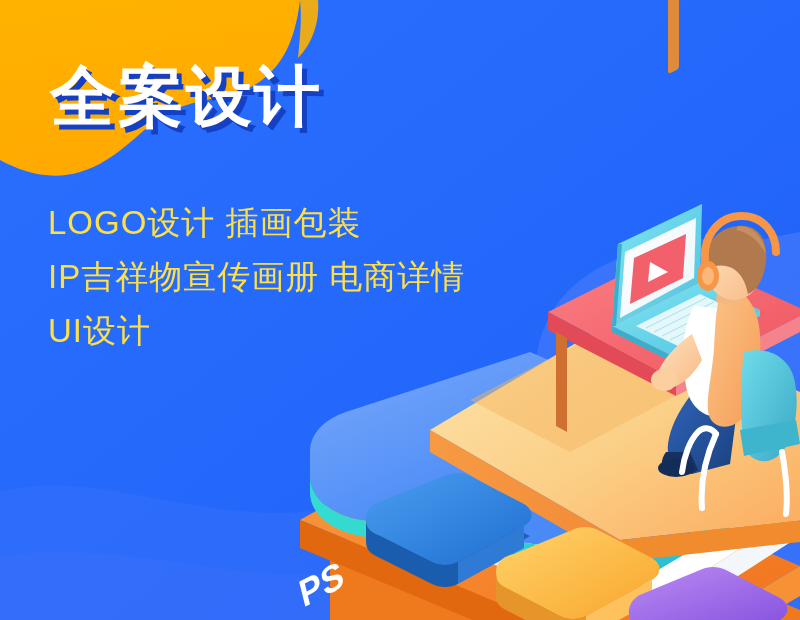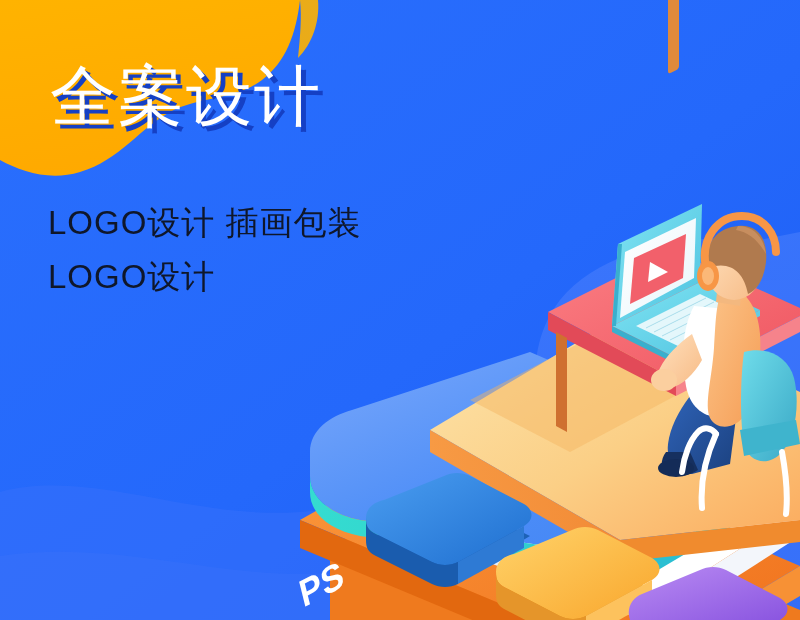"全案设计" #title { font-weight: normal -> bold }
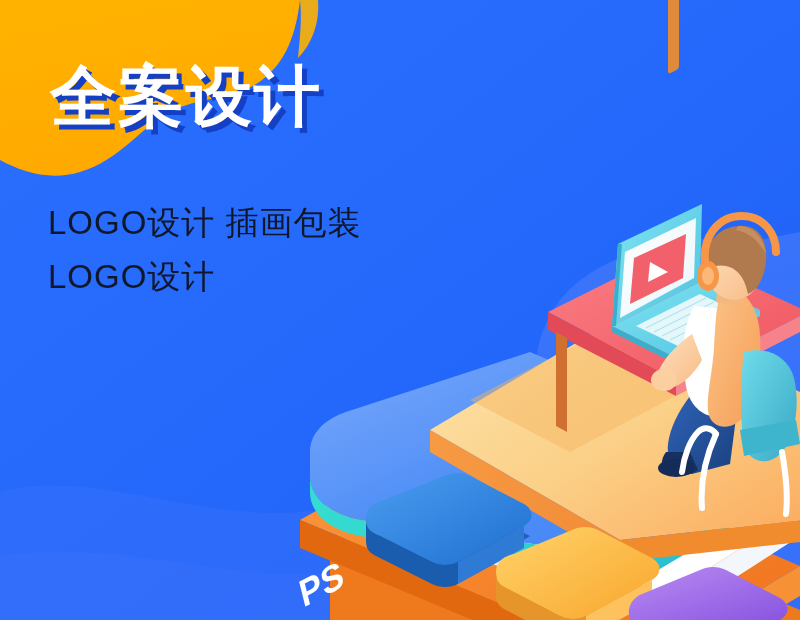"LOGO设计 插画包装" .svc-line { color: #0f172a -> #fde047 }
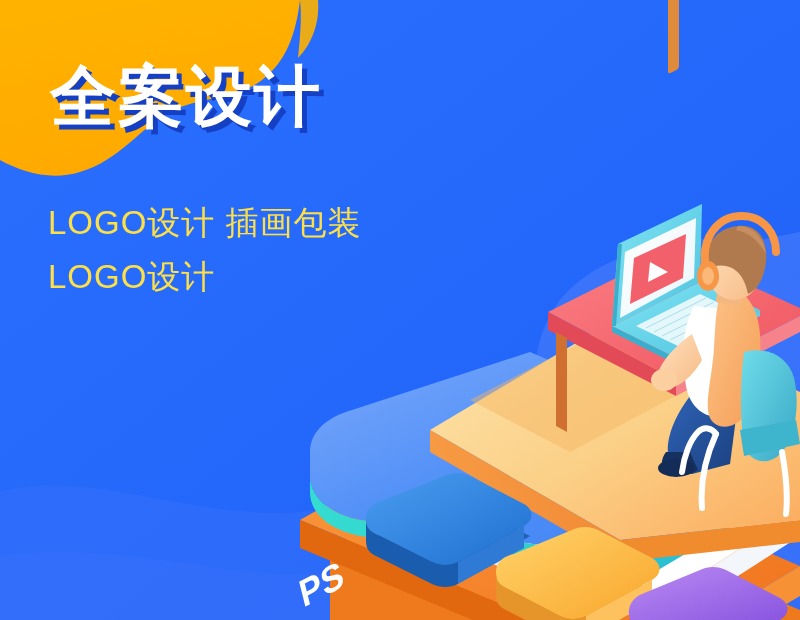"IP吉祥物宣传画册 电商详情" div.svc-line { html: none -> <div>IP吉祥物宣传画册 电商详情</div> }
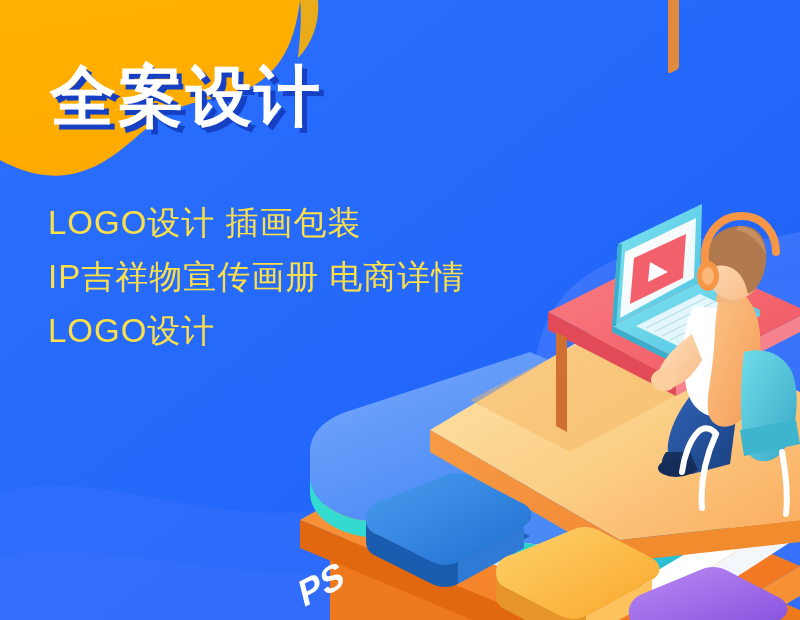"LOGO设计" div.svc-line { text: LOGO -> UI }
